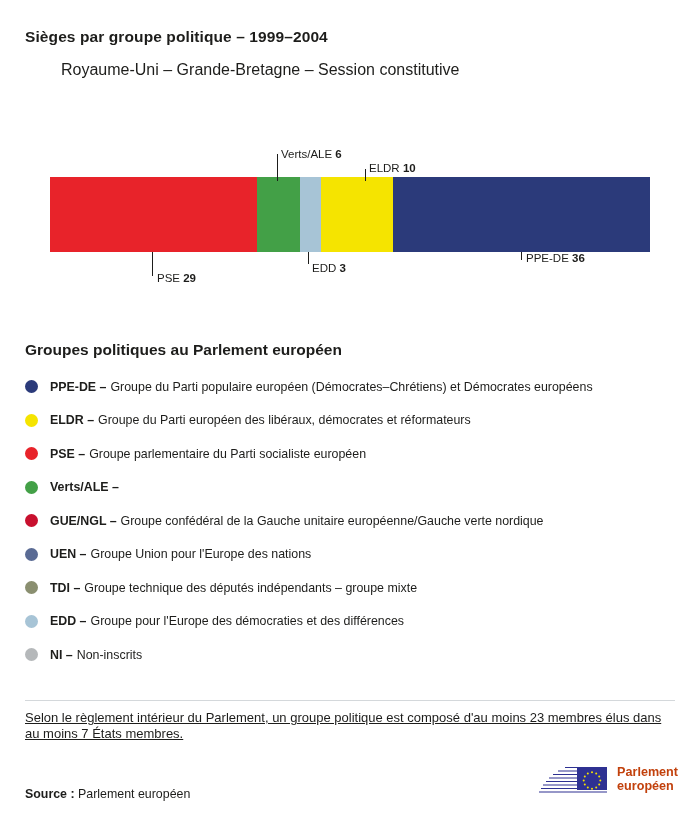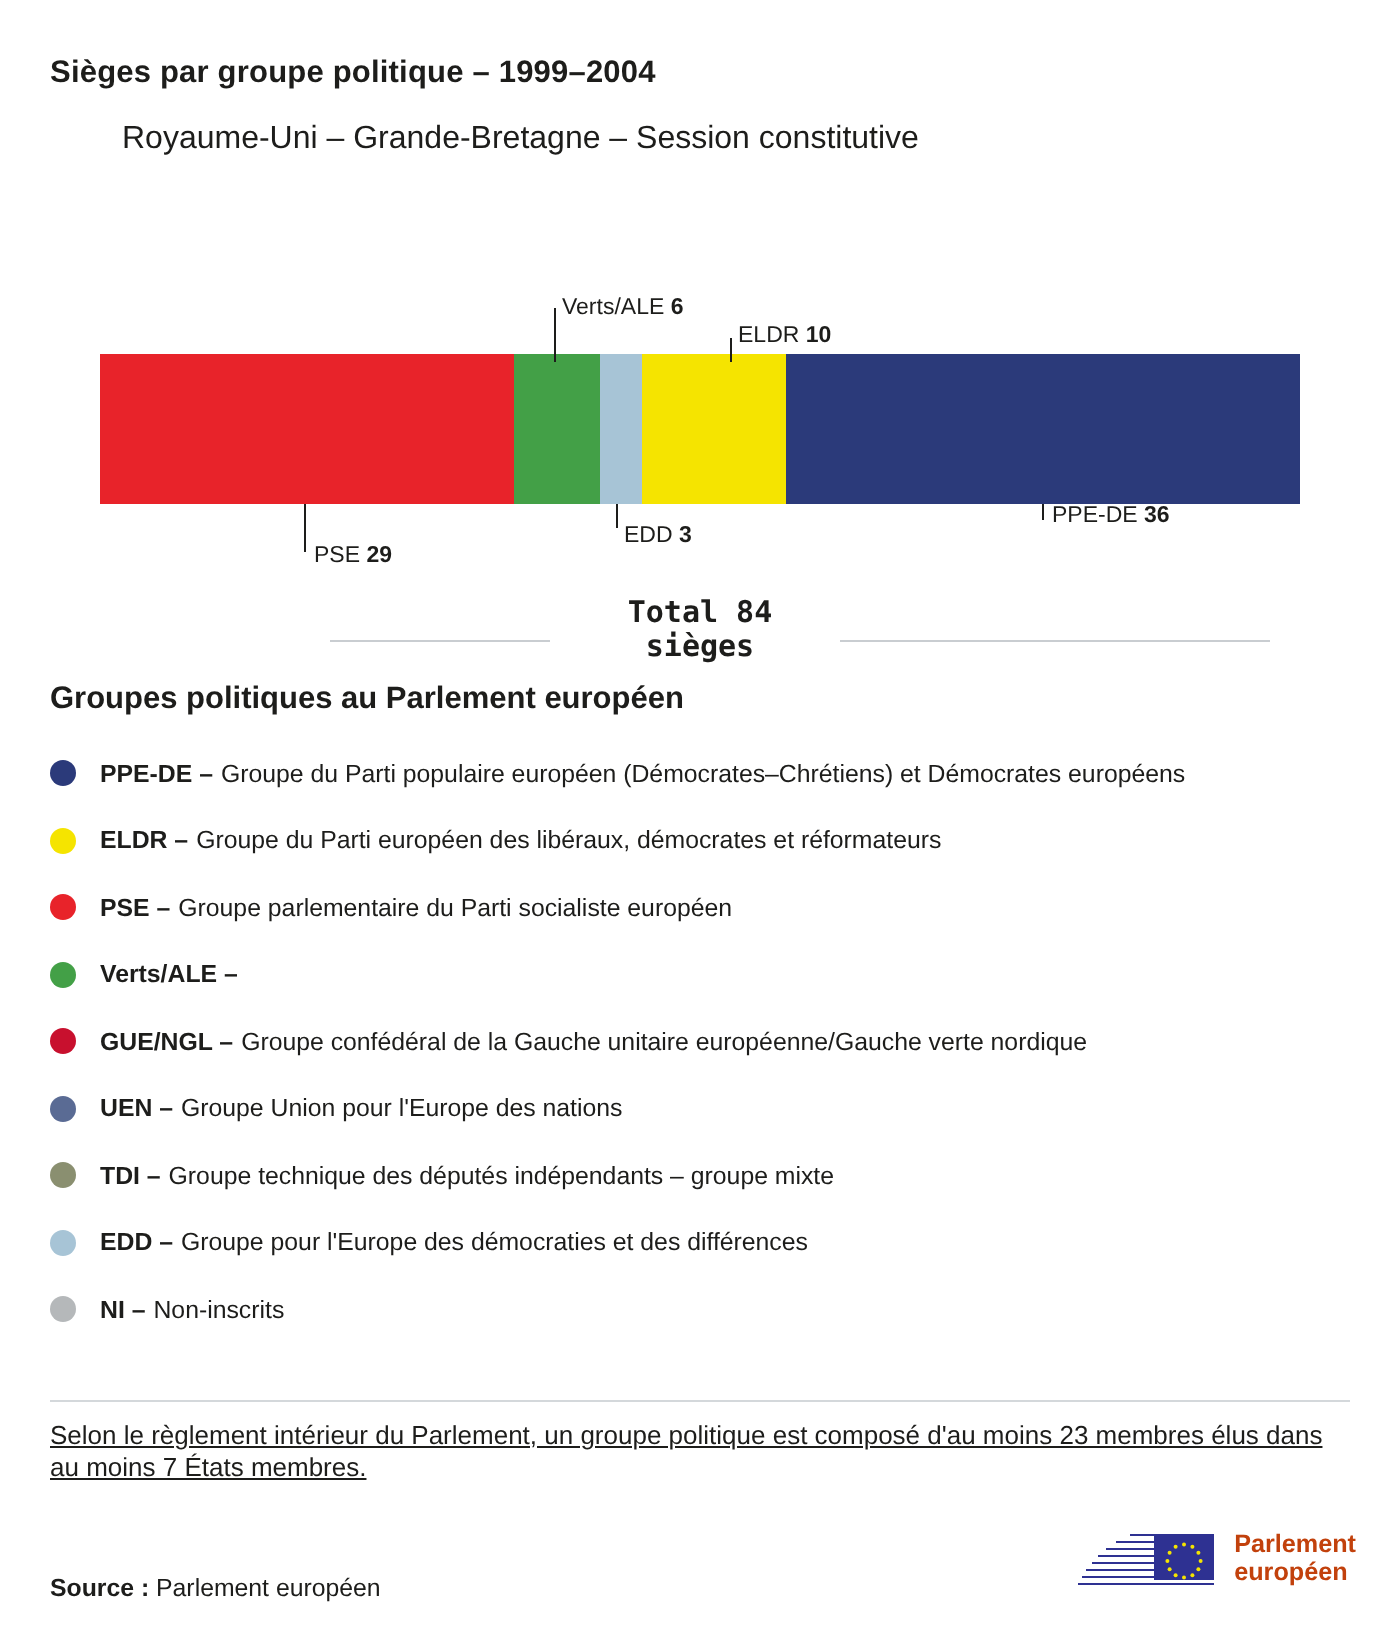"Total 84" div.total-wrap { html: <div> <div></div> <div></div> <div> <div>Total 84</div> <div>sièges</div> </div> </div> -> none }
